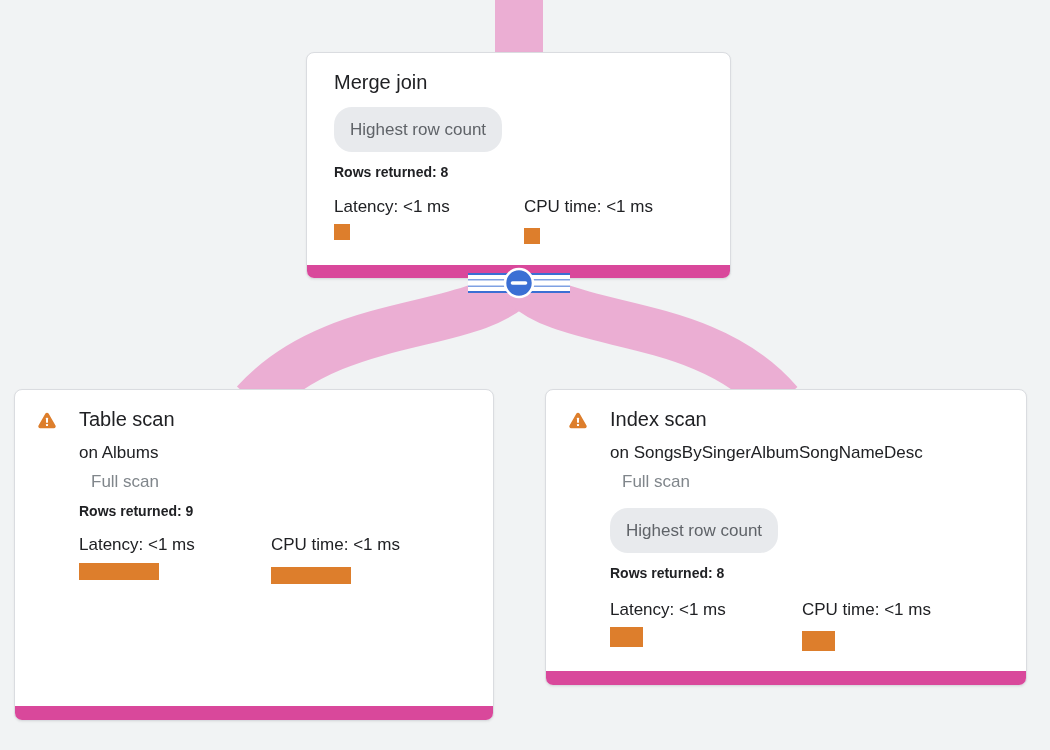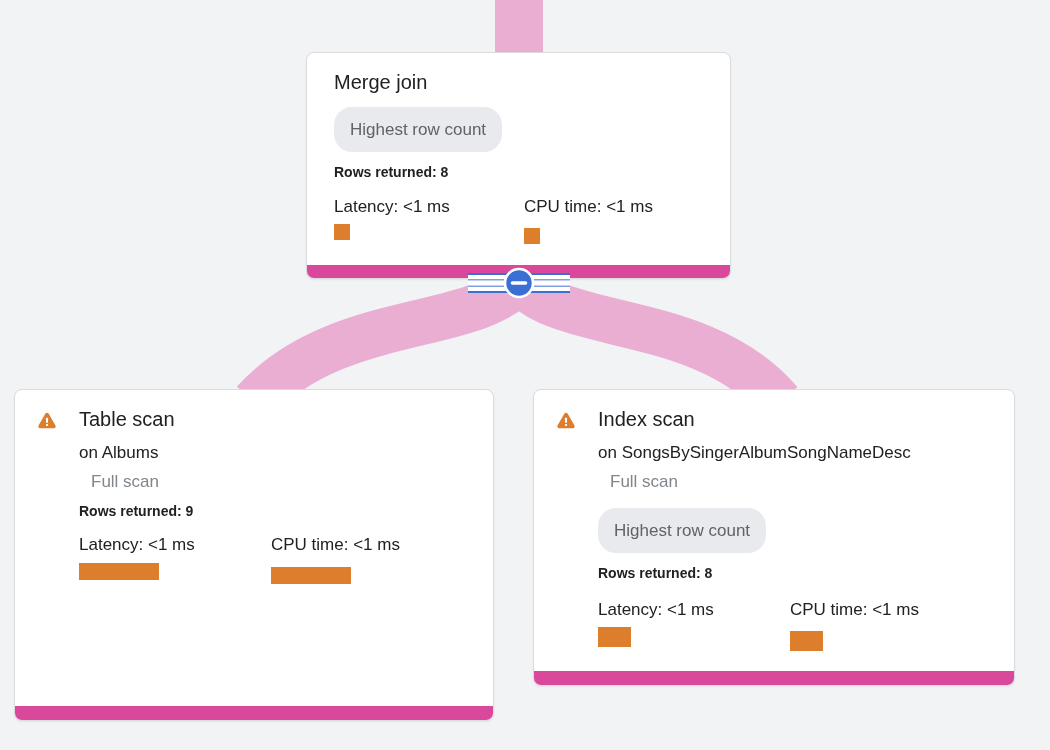"Index scan" .card-c { left: 533px -> 545px }
